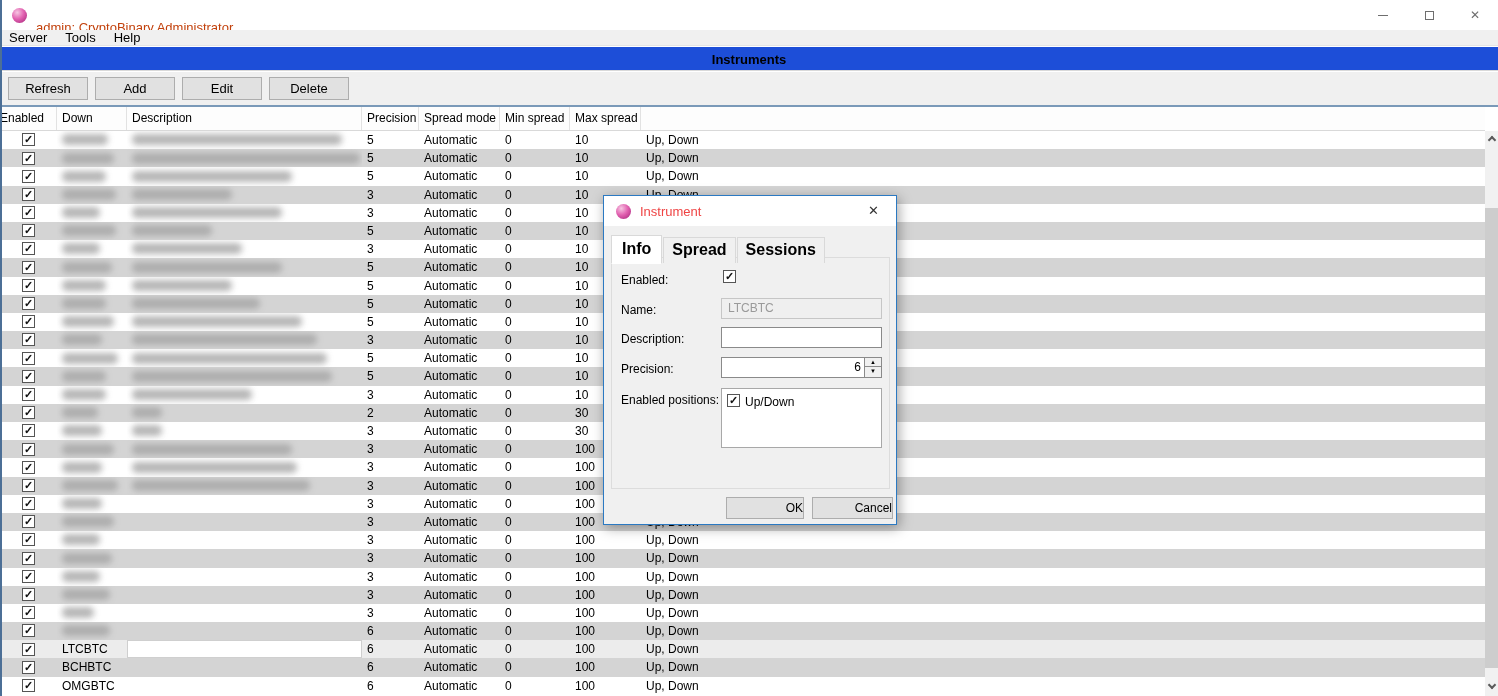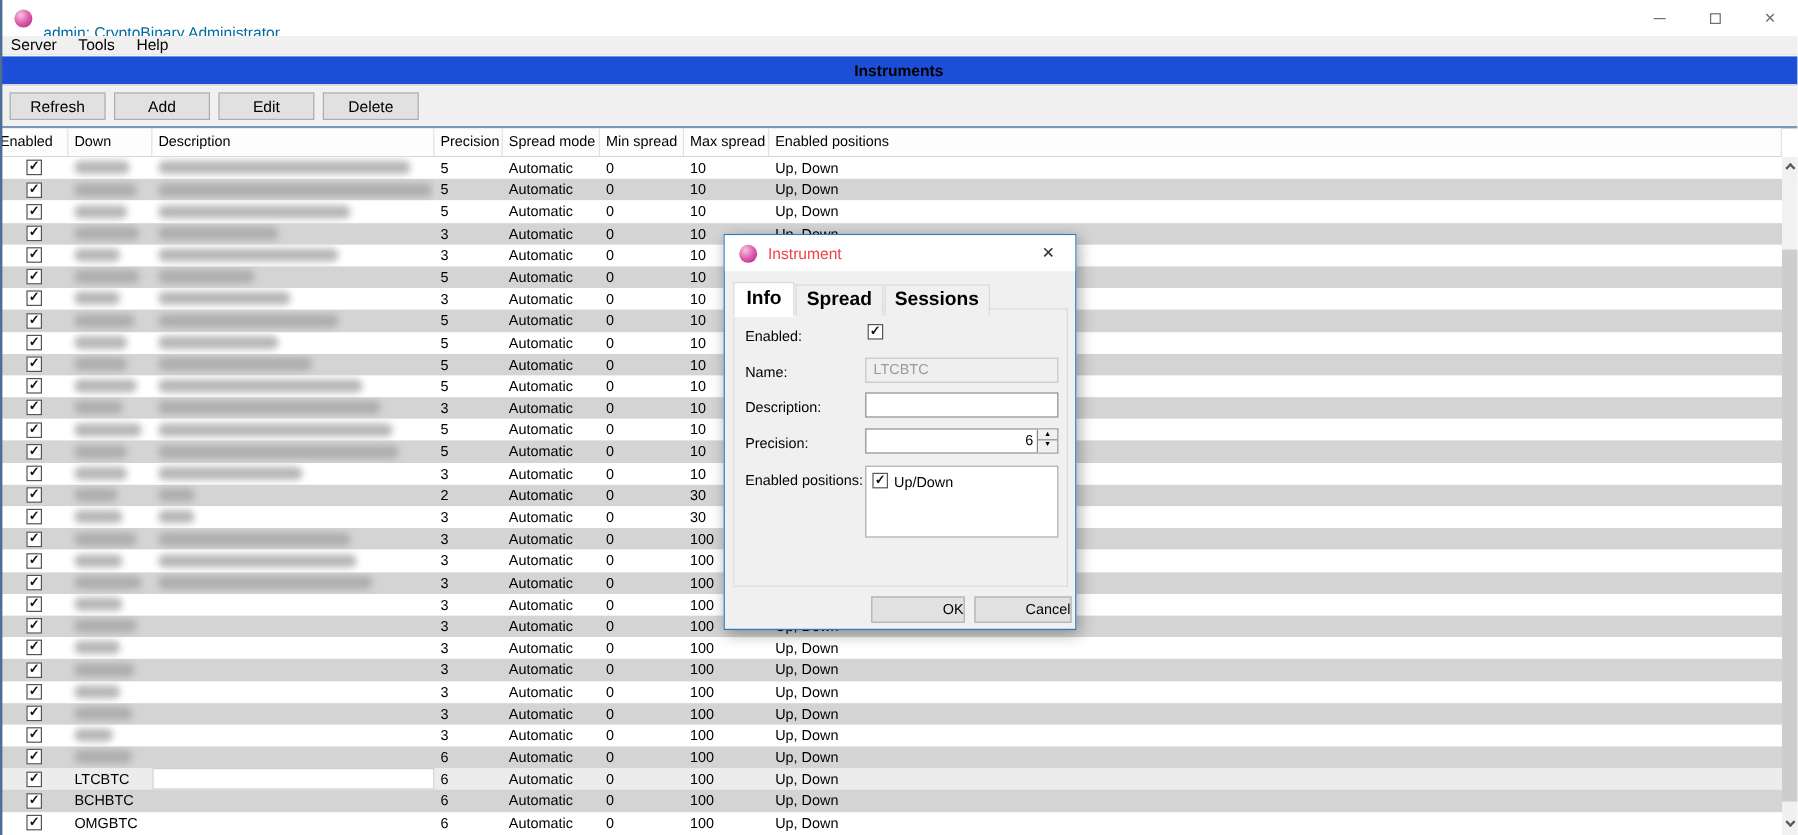"admin: CryptoBinary Administrator" #title-text { color: #0369a1 -> #c2410c }
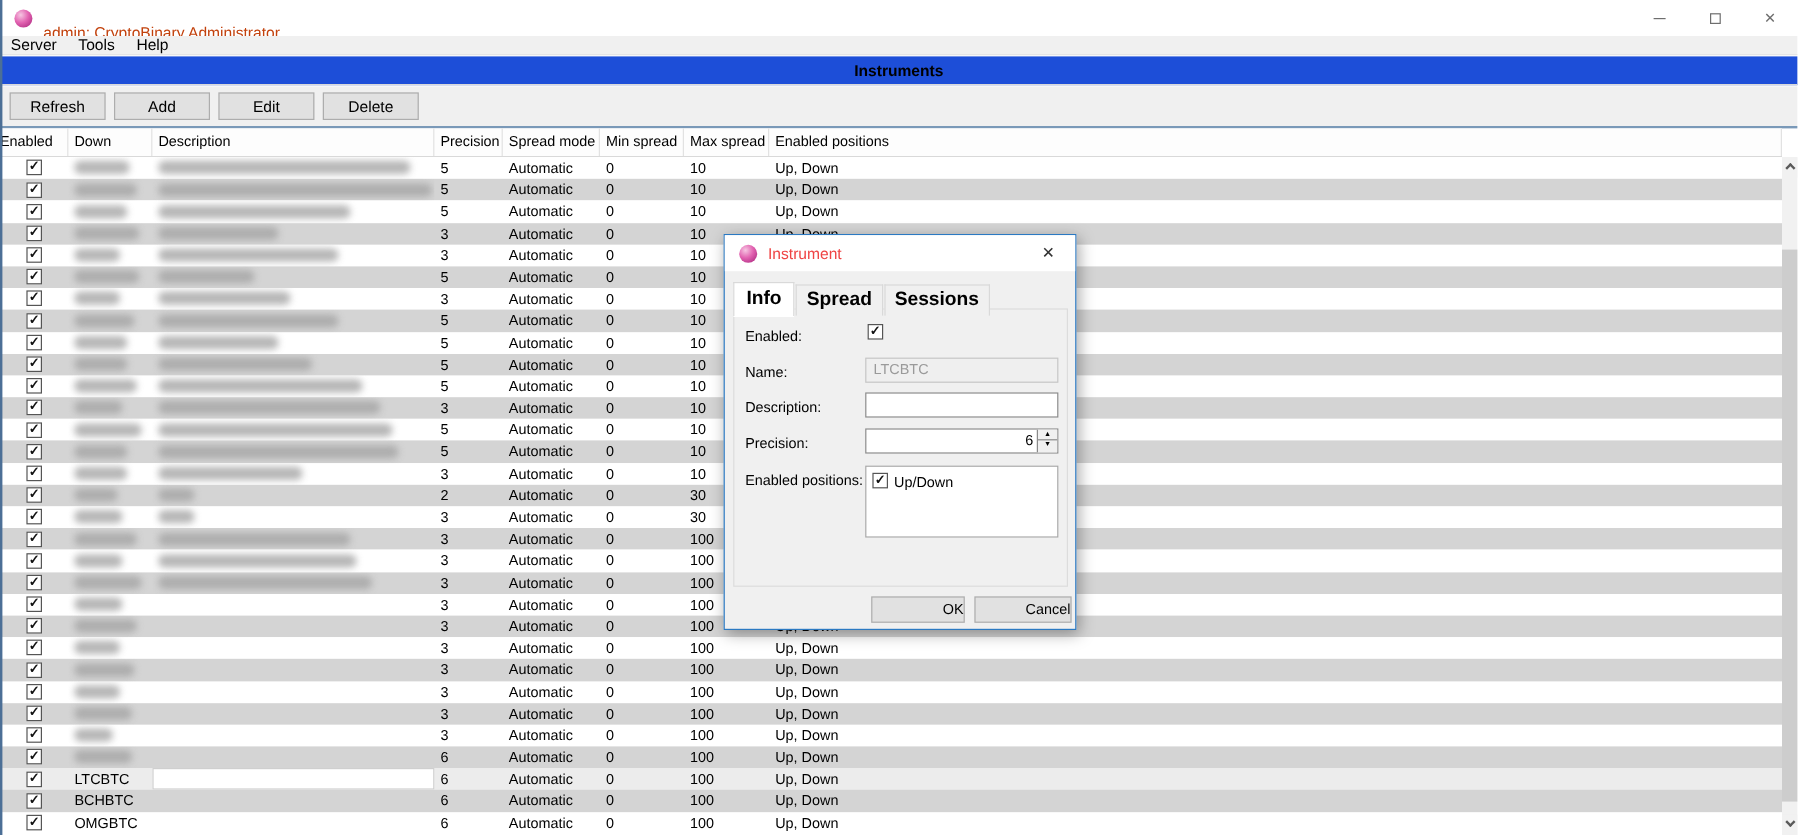"Enabled positions" div.hcell { html: <div>Enabled positions</div> -> none }
